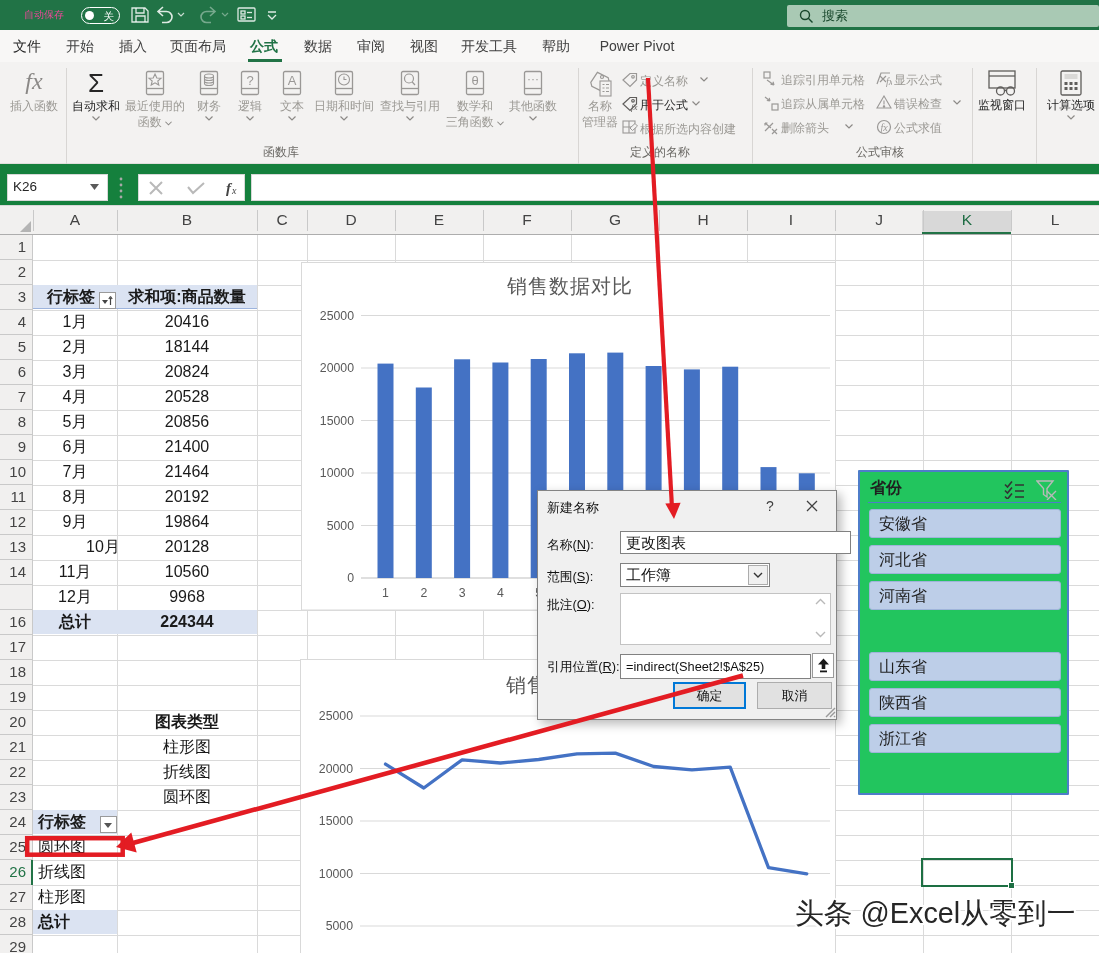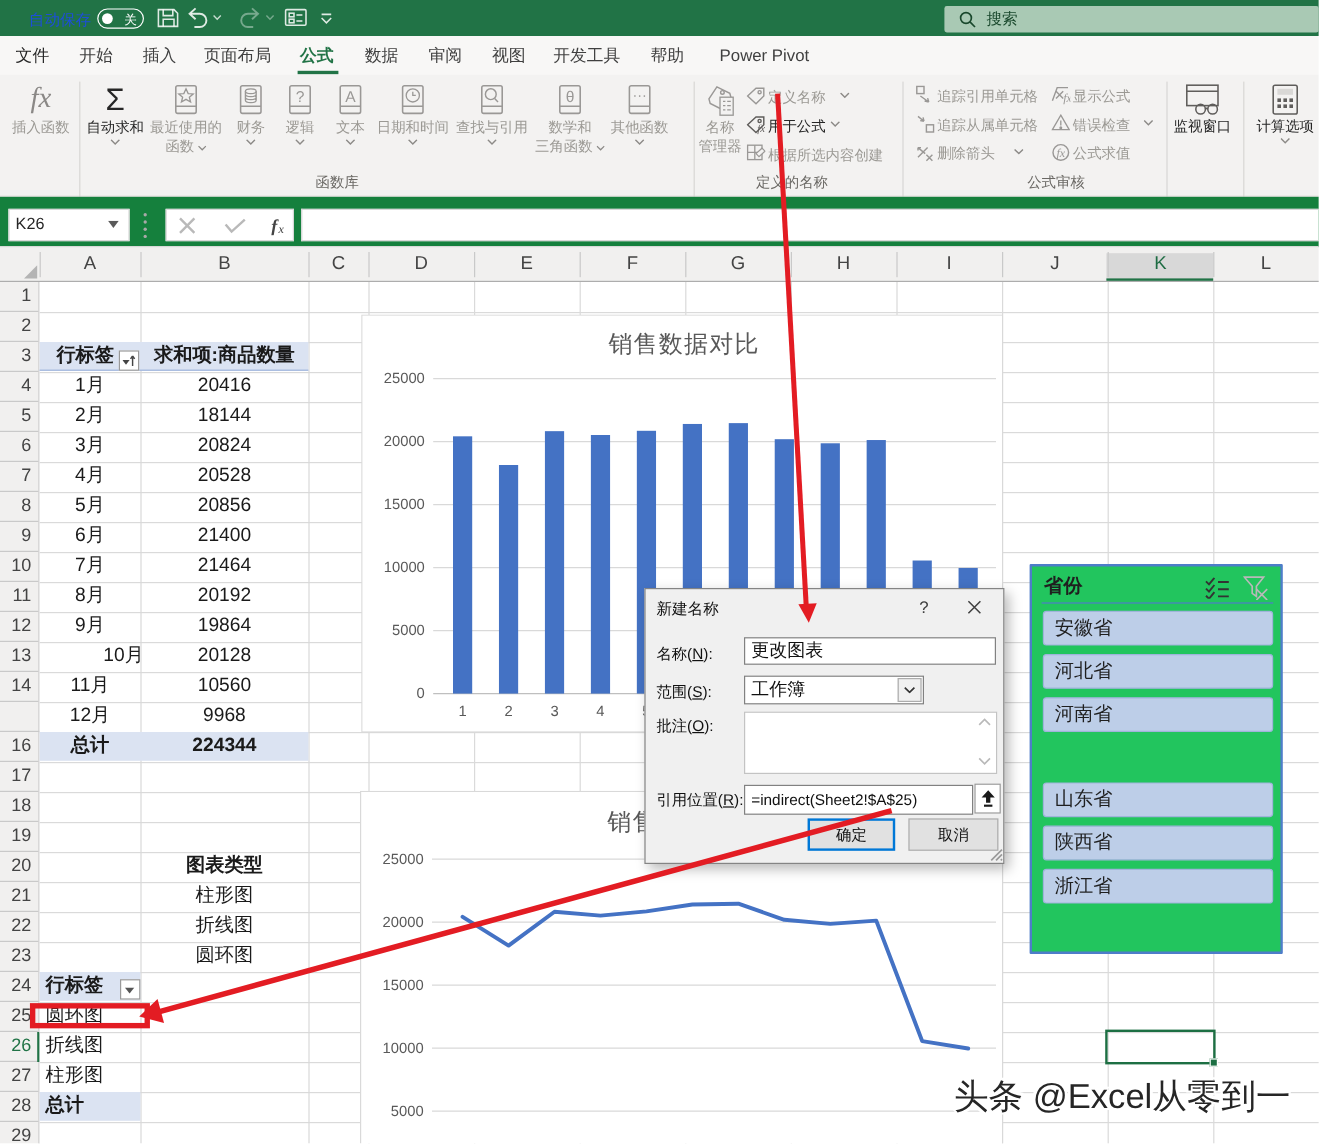"自动保存" #autosave { color: #1d4ed8 -> #ec4899; font-size: 13px -> 10px }
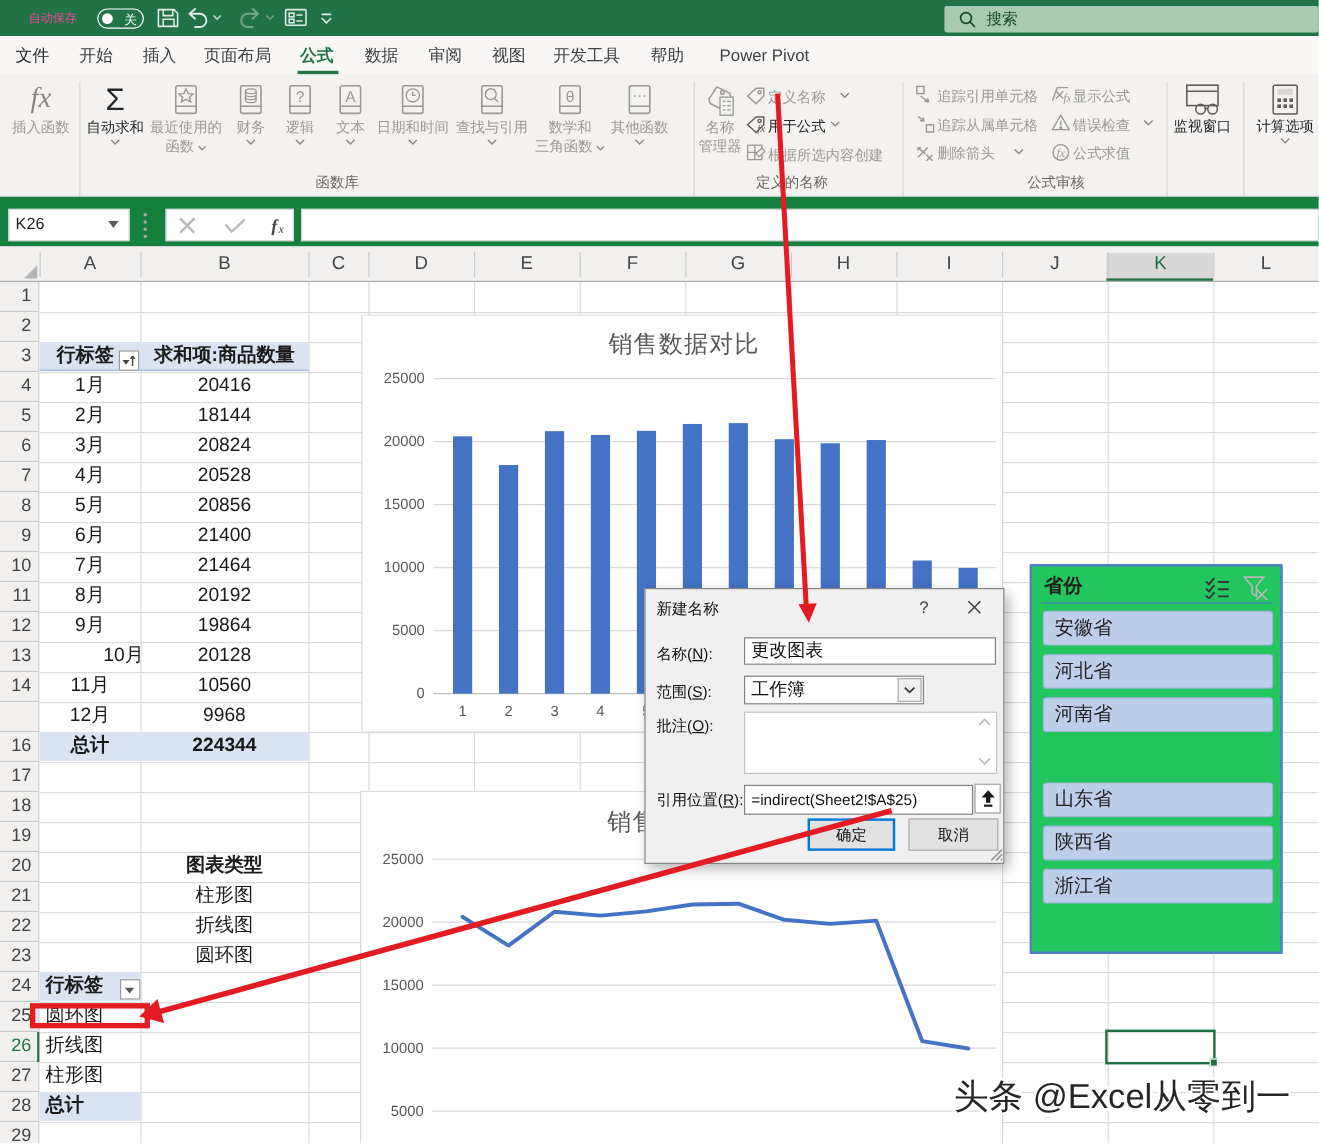"更改图表" div.din { width: 210px -> 231px }
